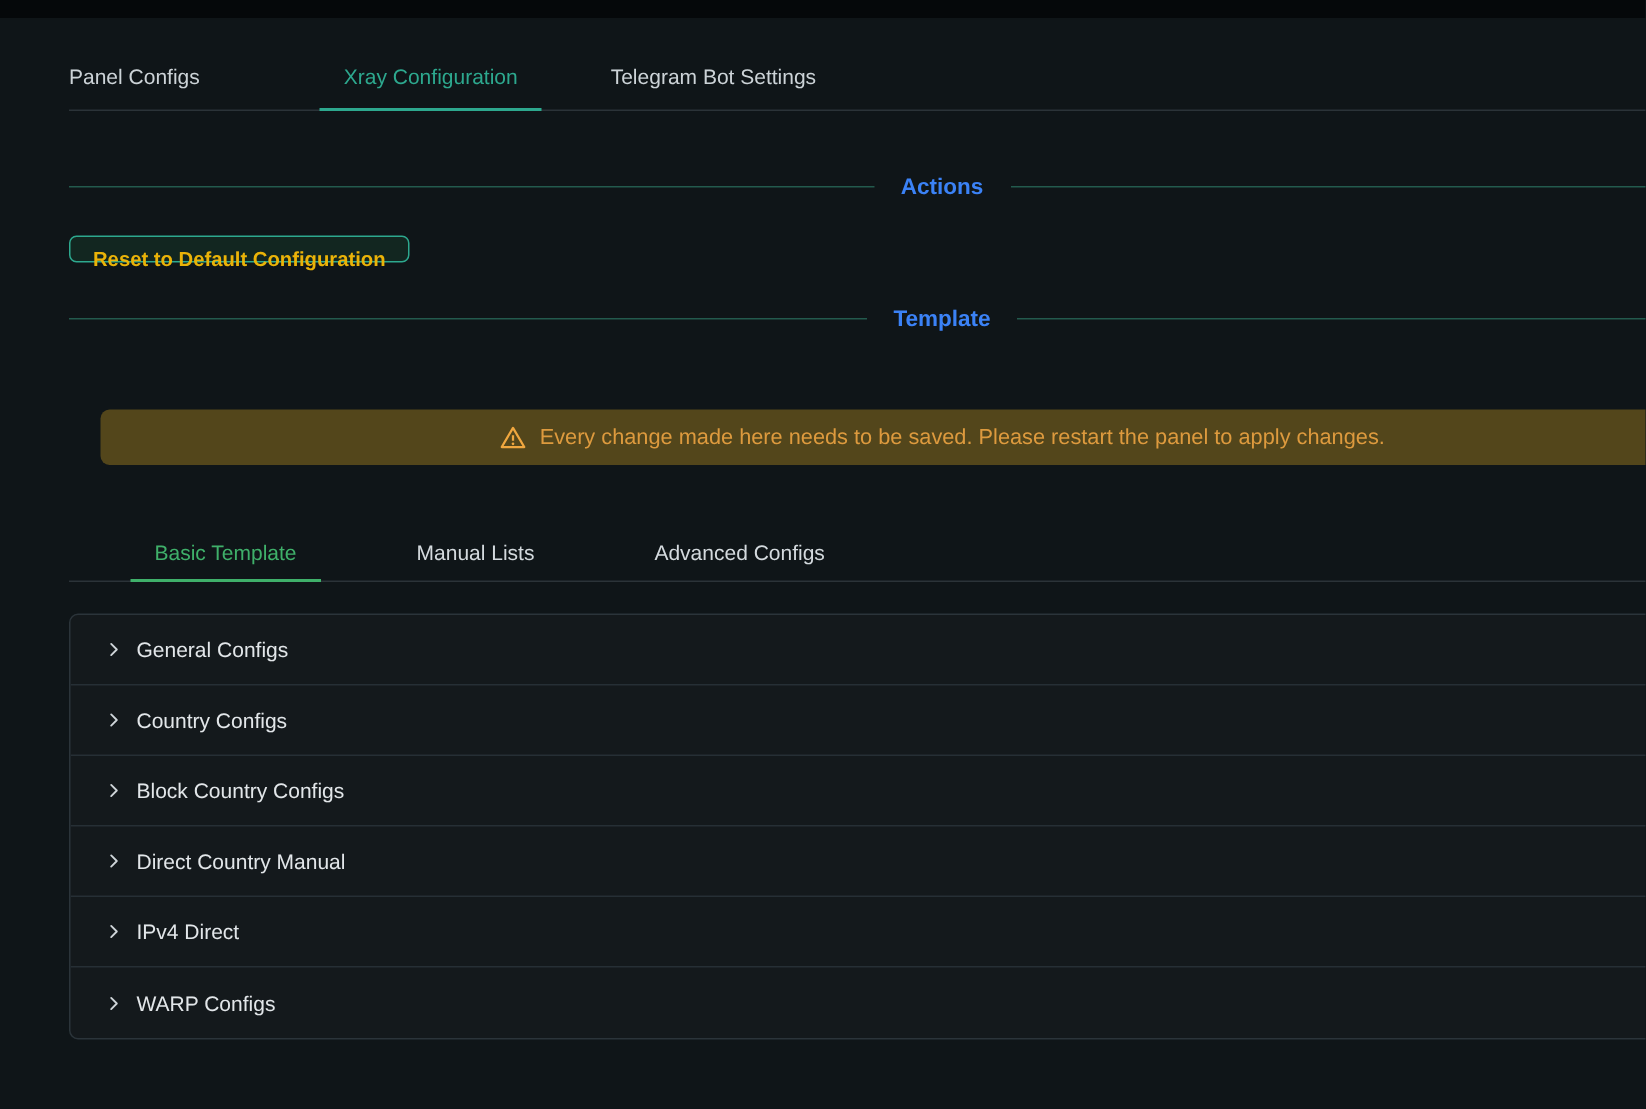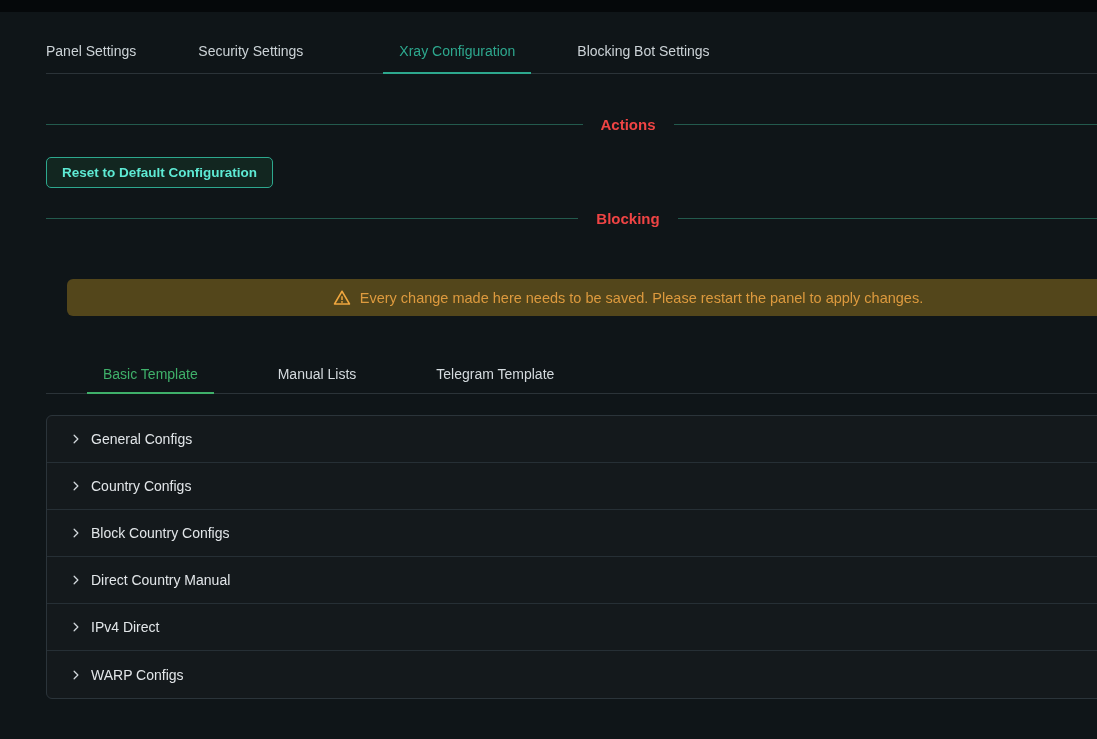"Panel Settings" div.main-tab { text: Settings -> Configs }
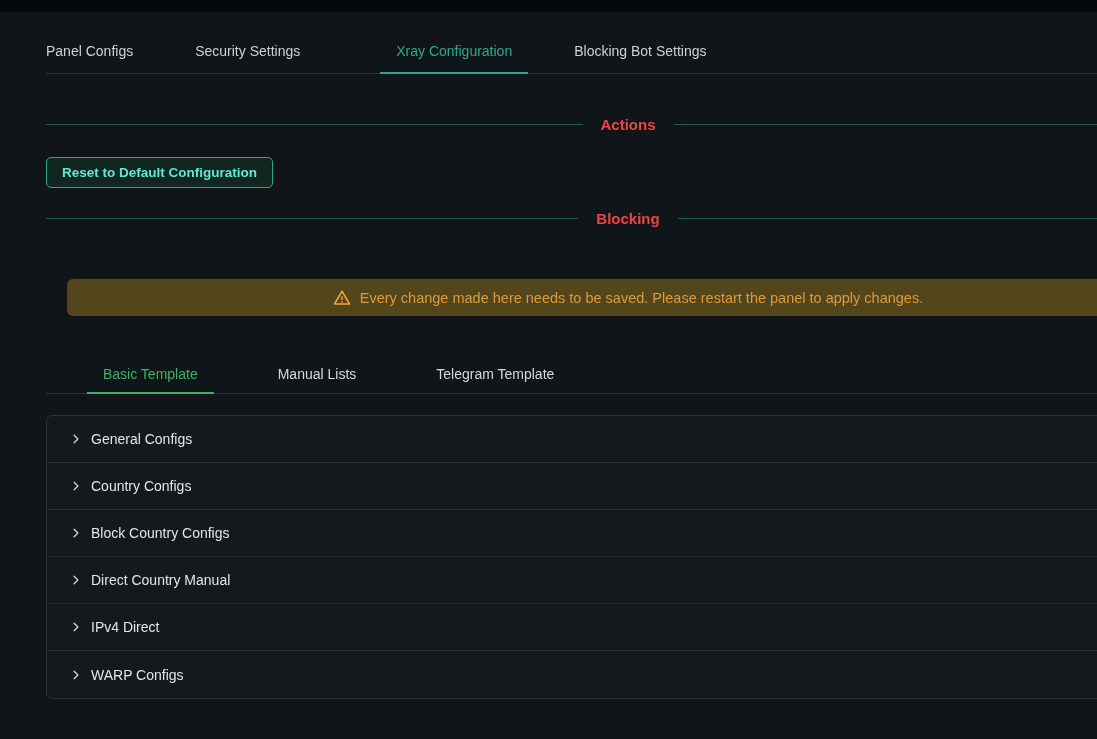"Security Settings" div.main-tab { html: <div>Security Settings</div> -> none }
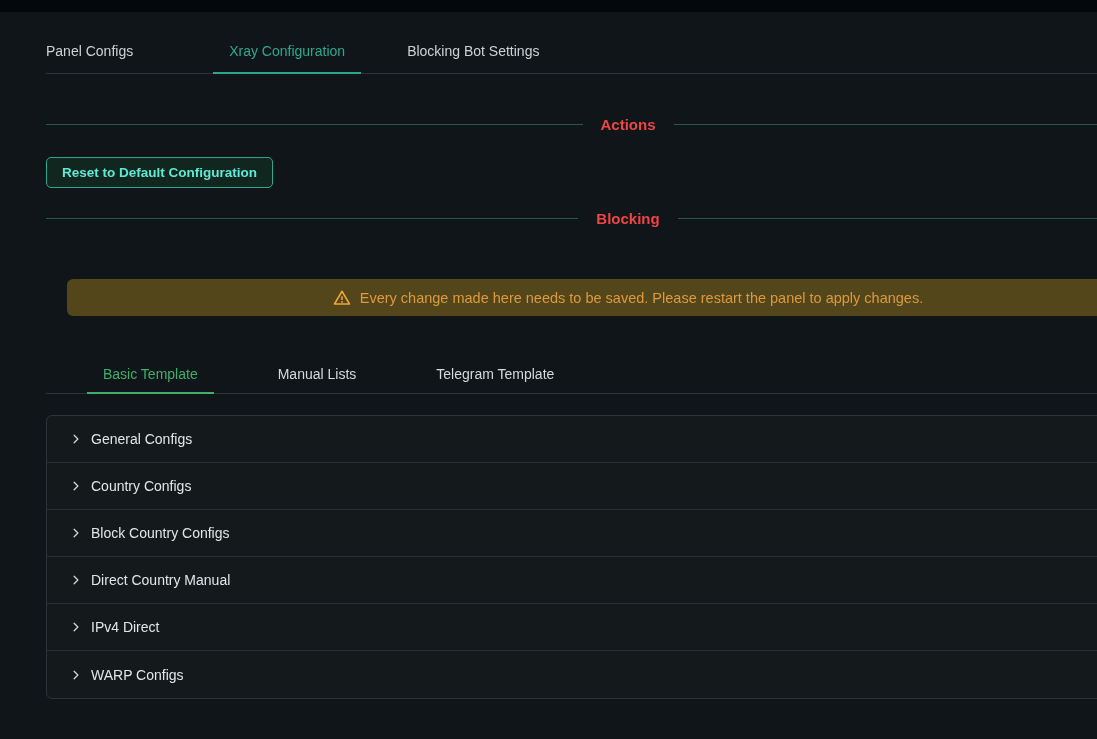"Blocking Bot Settings" div.main-tab { text: Blocking -> Telegram }
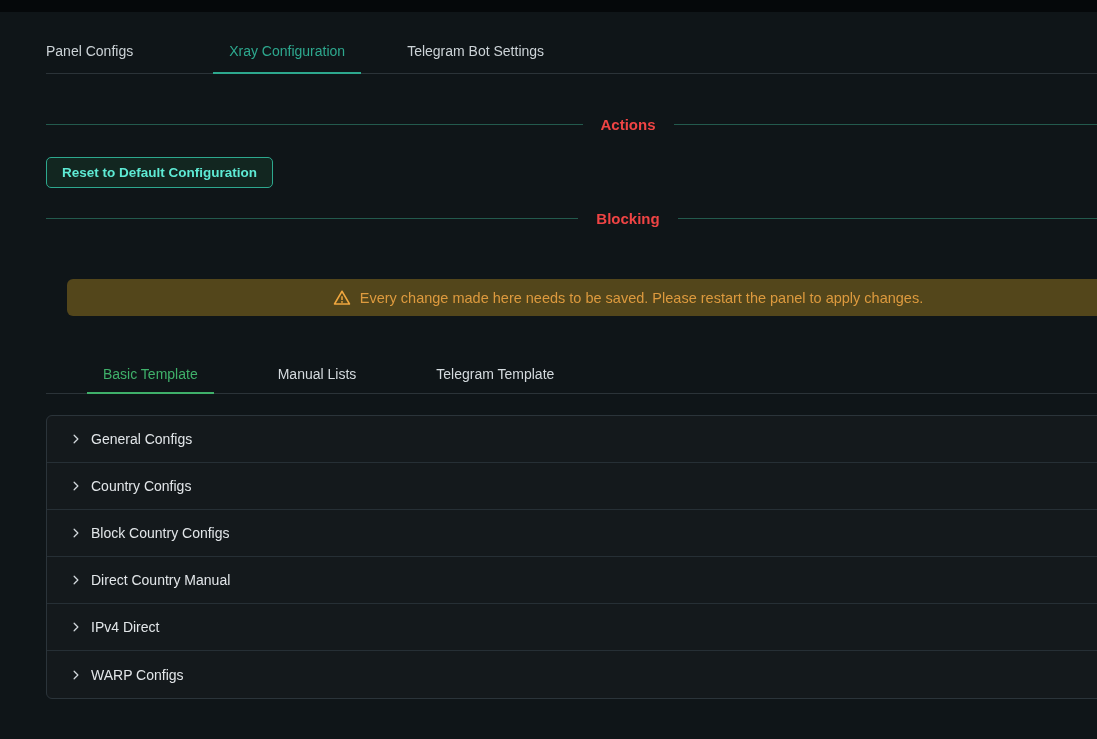"Actions" .divider-text { color: #ef4444 -> #3b82f6 }
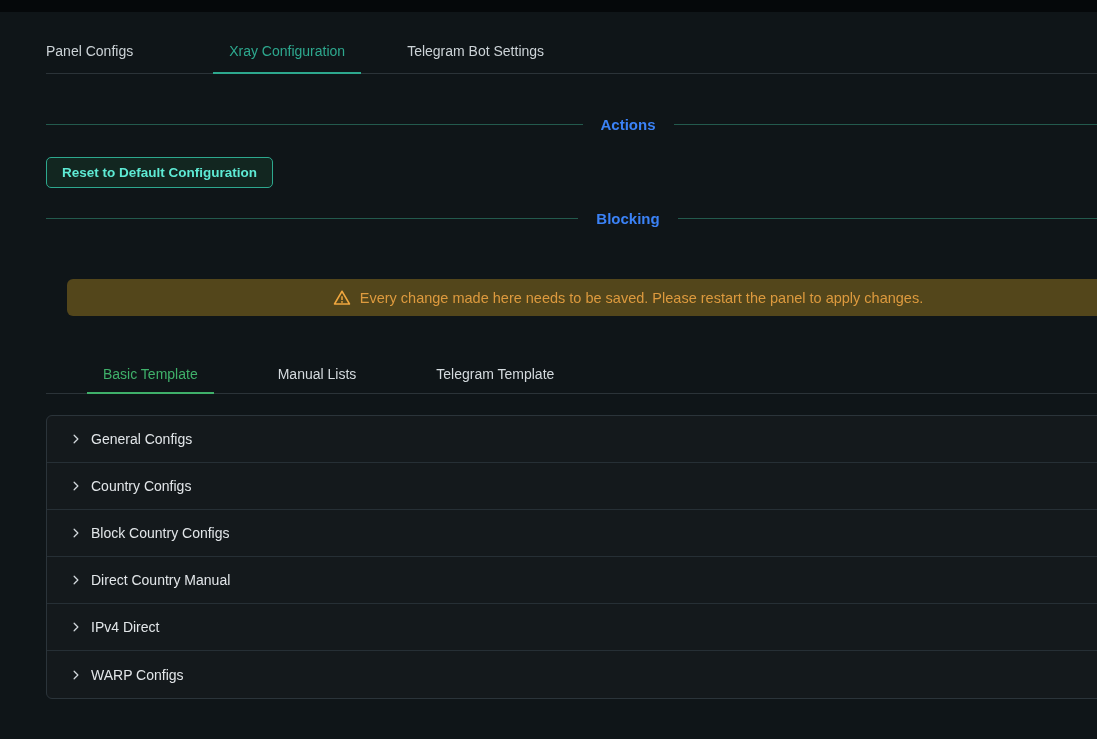"Reset to Default Configuration" .reset-btn { color: #5eead4 -> #eab308; height: 31px -> 18px }
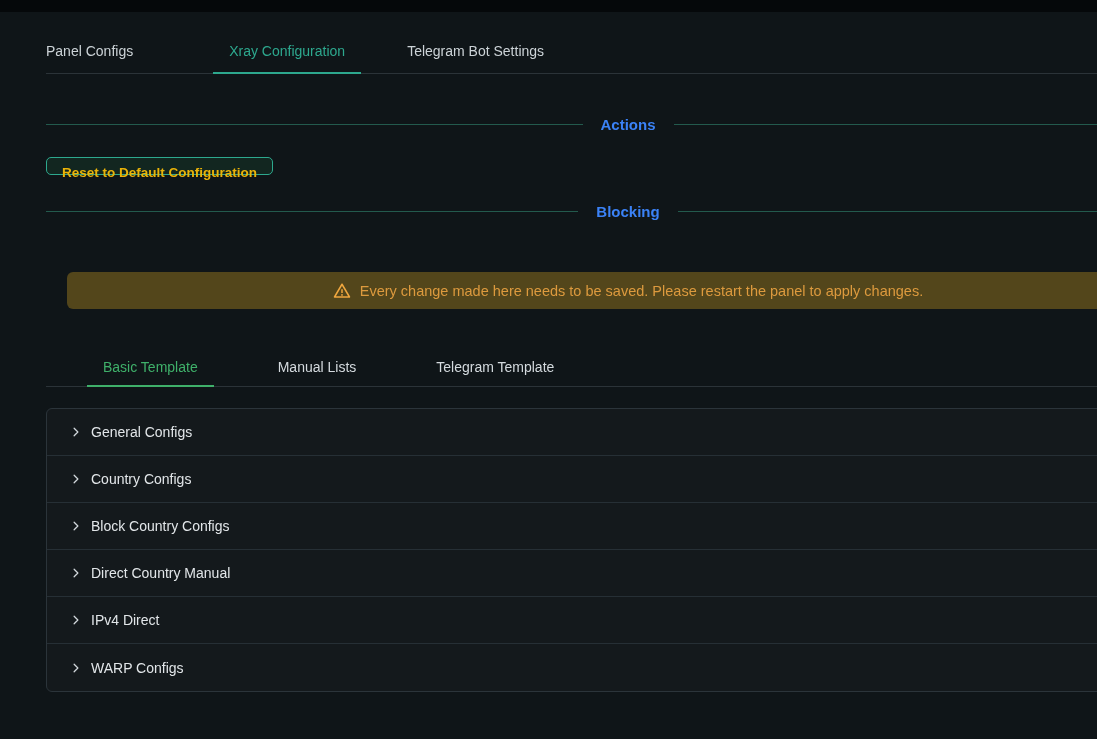"Blocking" span.divider-text { text: Blocking -> Template }
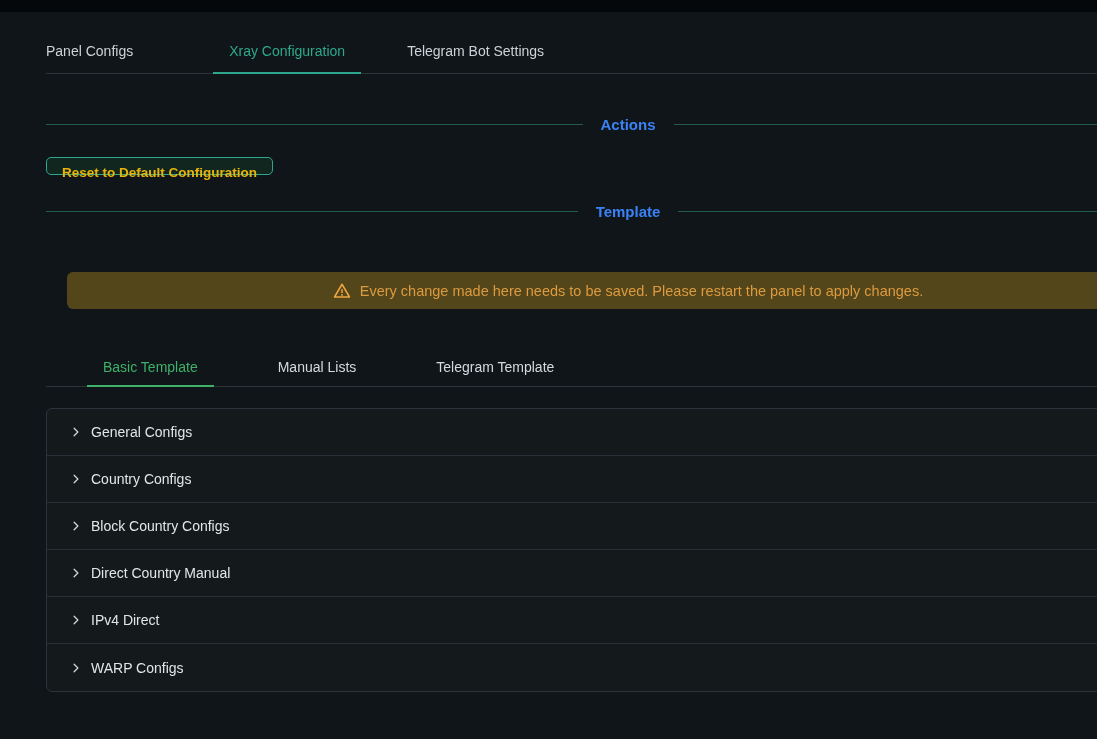"Telegram Template" div.template-tab { text: Telegram Template -> Advanced Configs }
